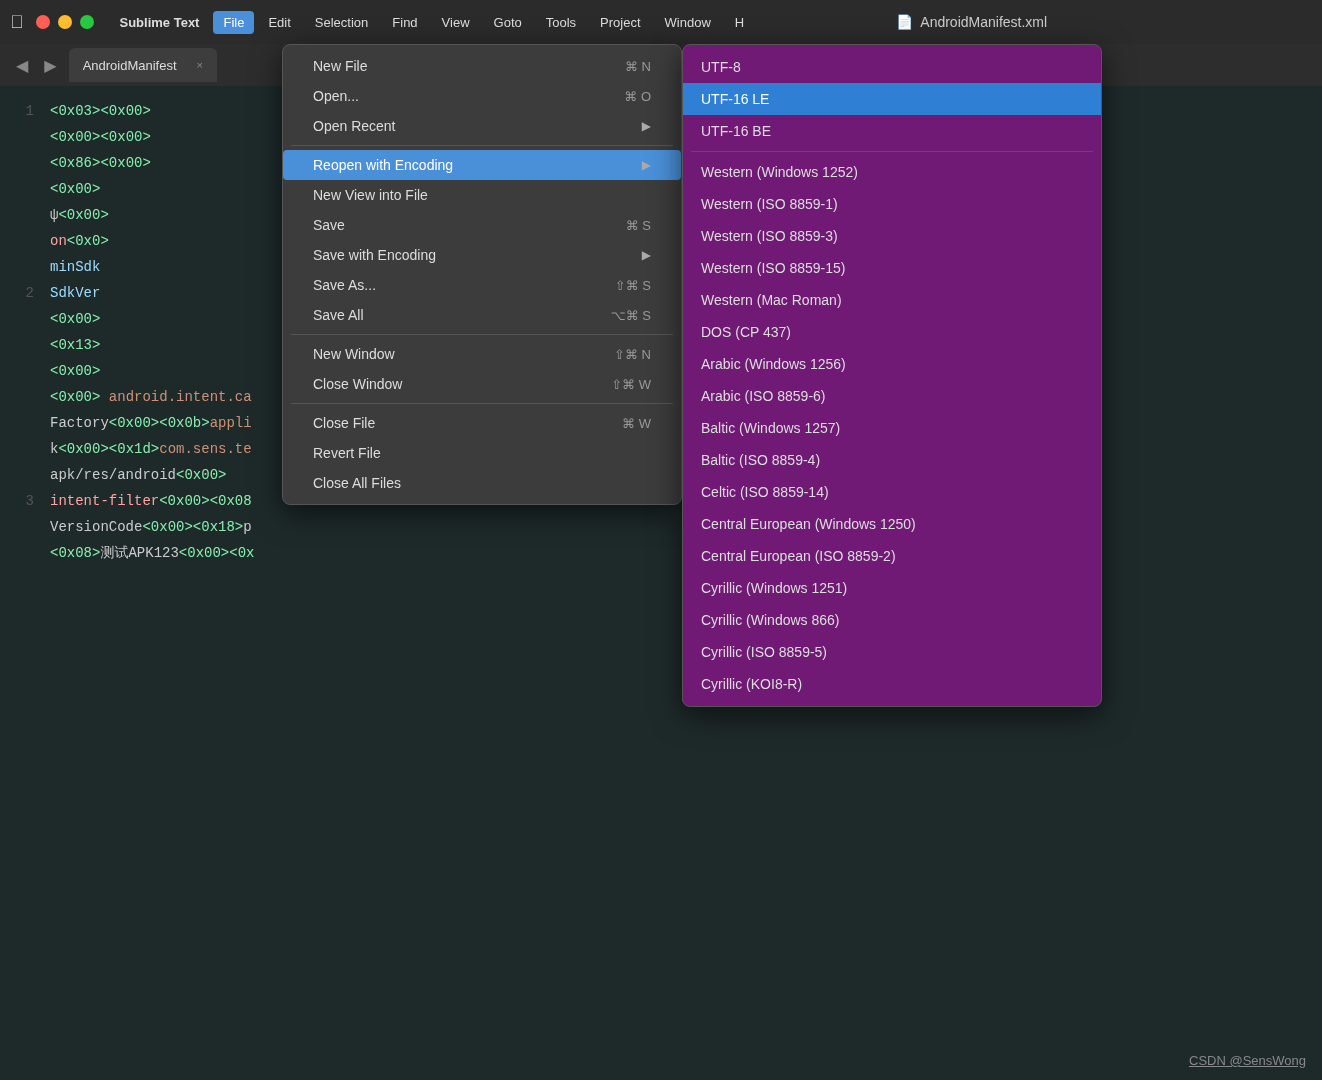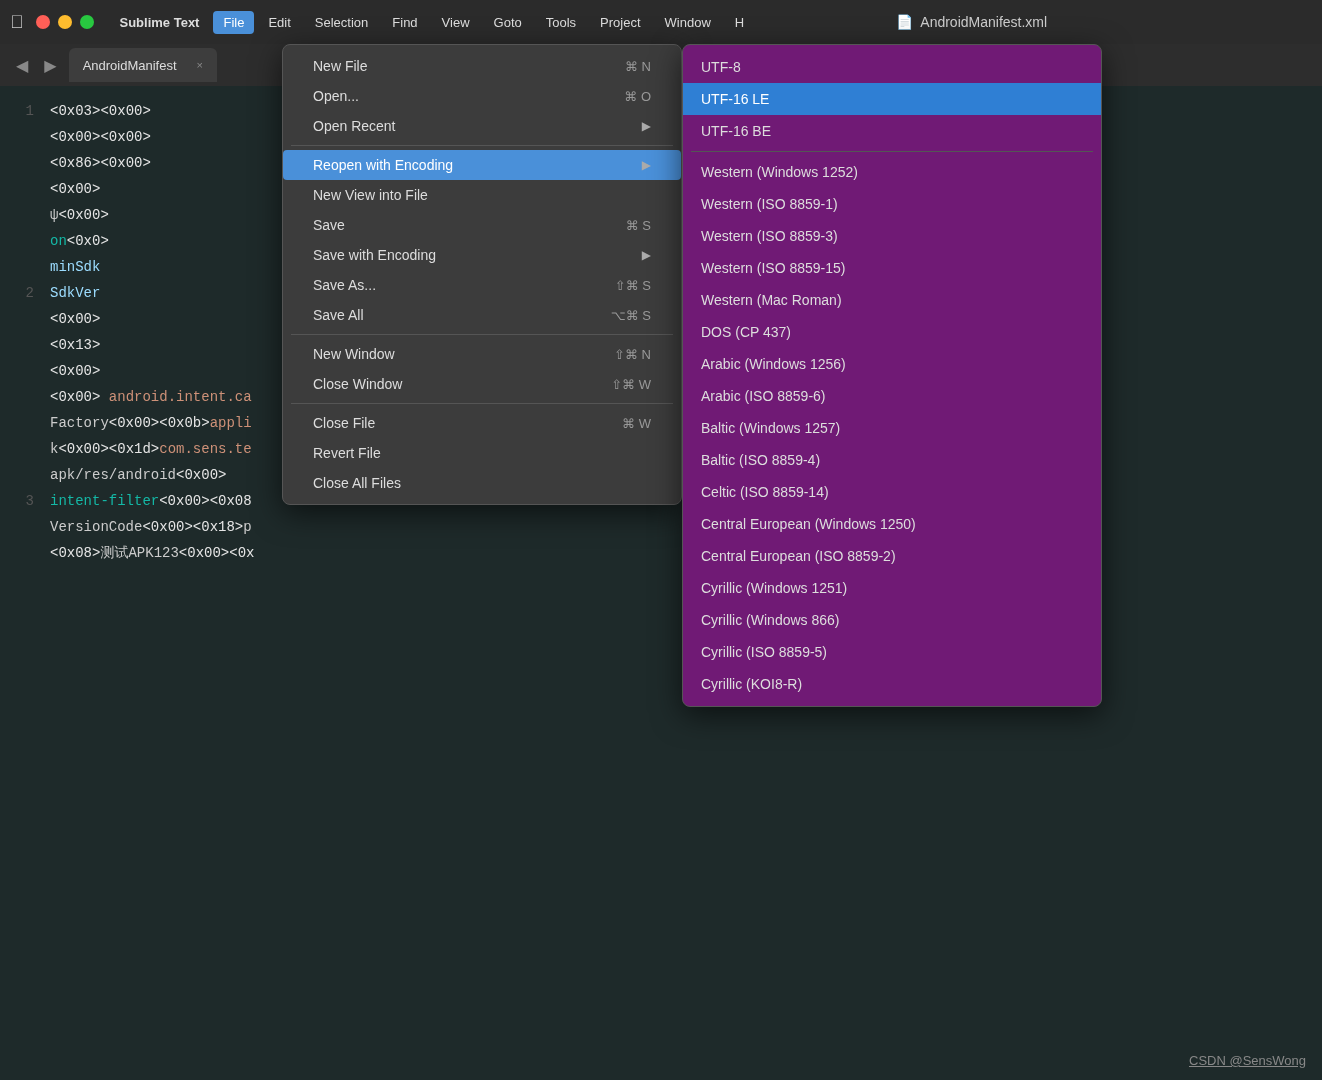"<0x03>" .hex { color: #e5e5e5 -> #86efac }
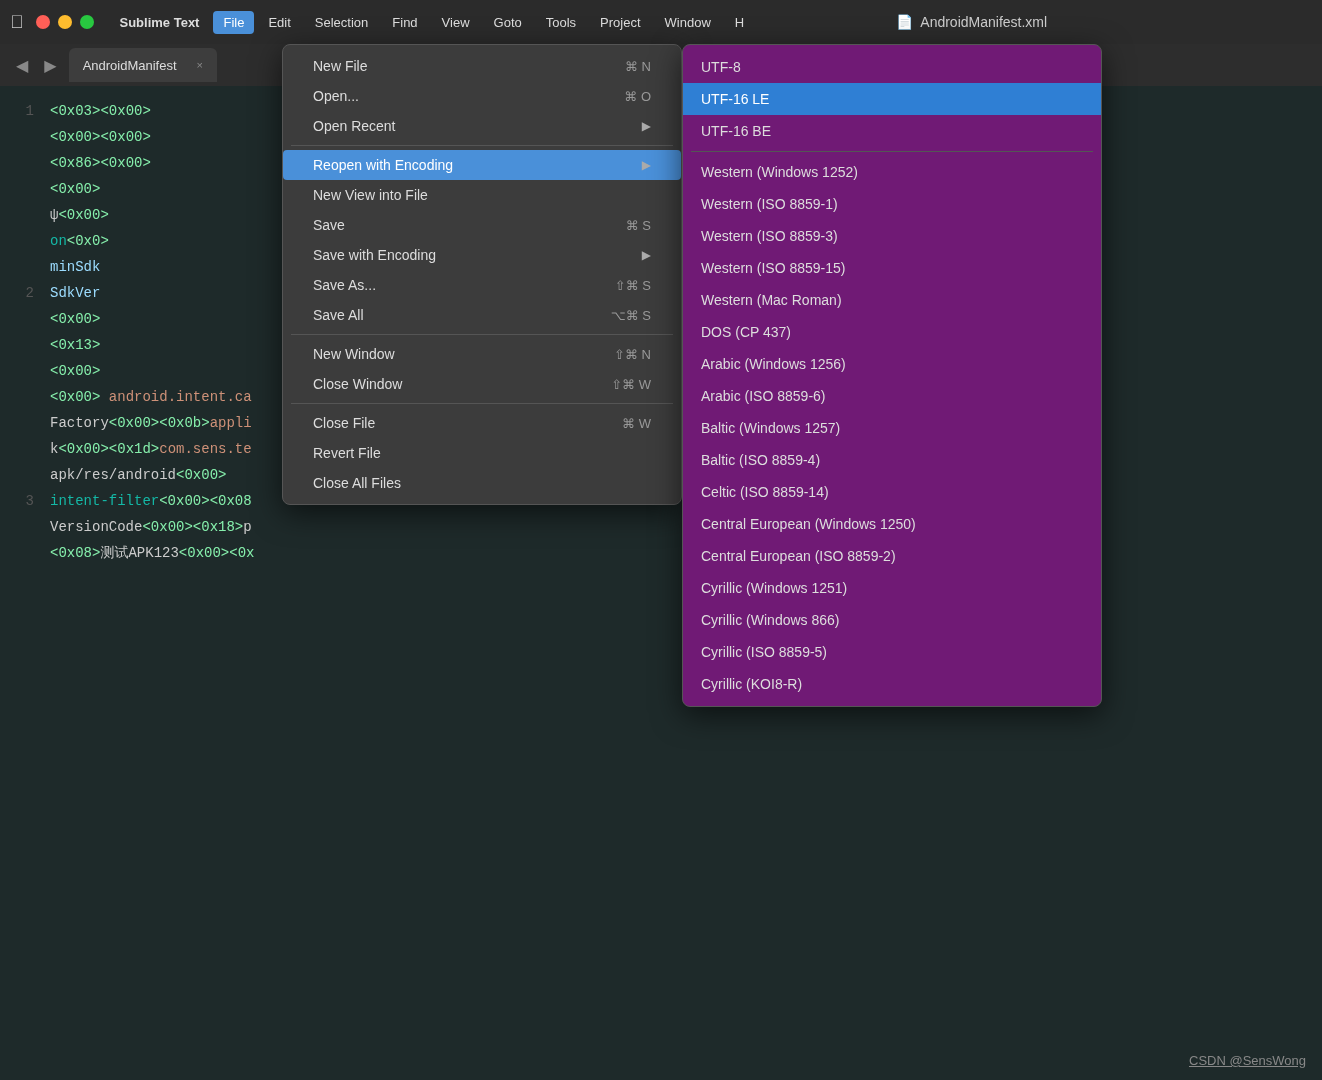"on" .keyword { color: #14b8a6 -> #fca5a5 }
